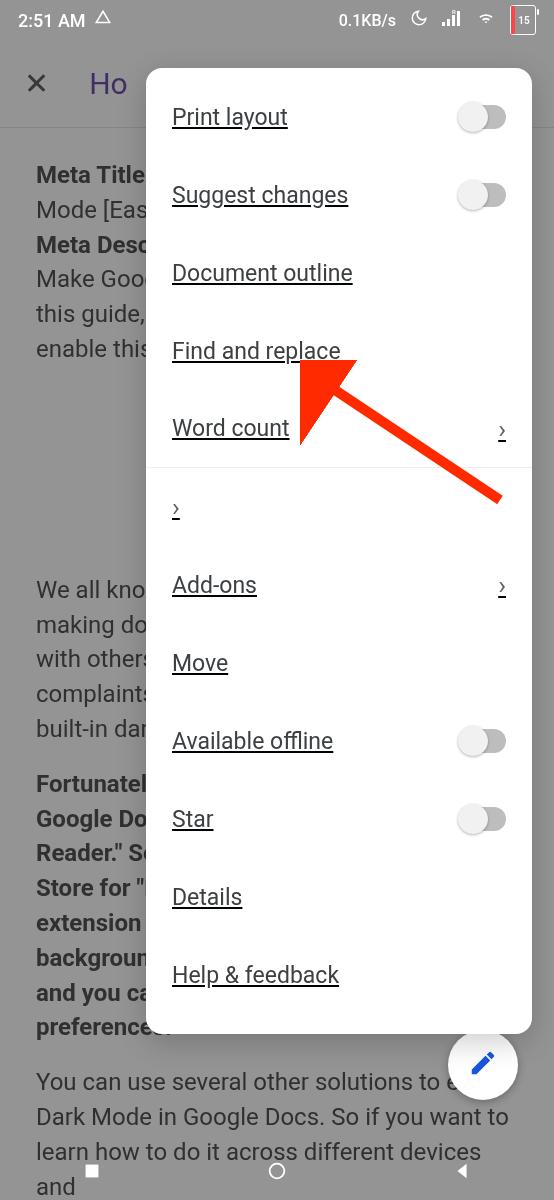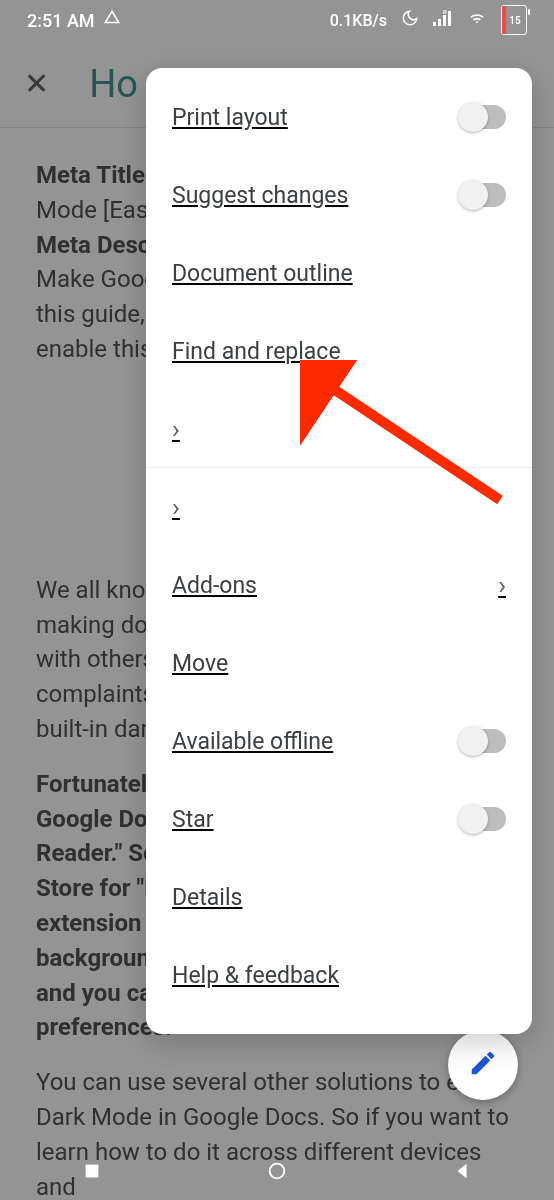"2:51 AM" .status-bar { padding: 0 27px -> 0 18px }
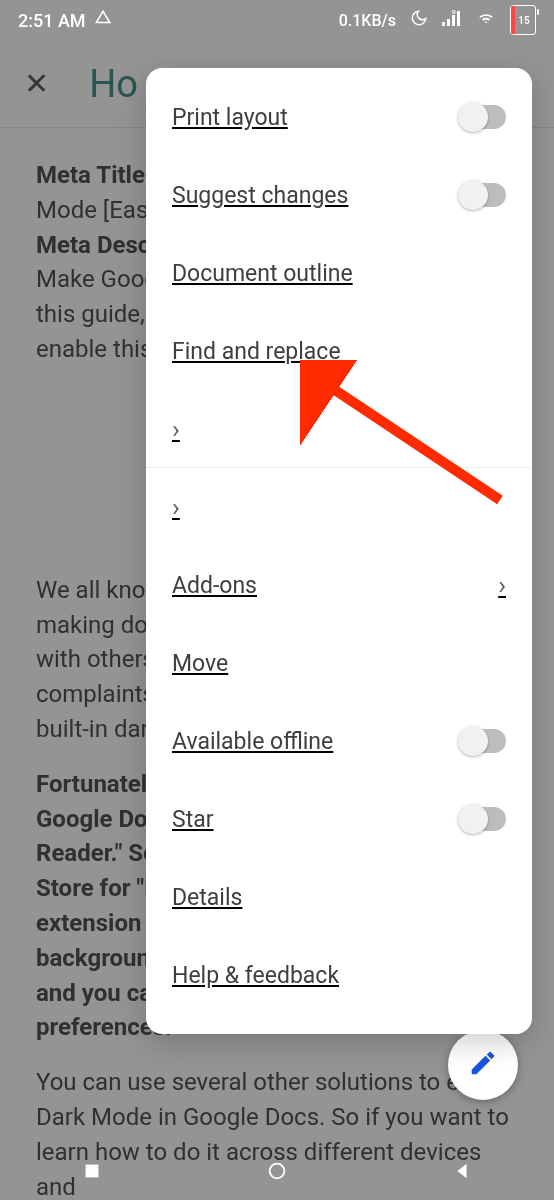"Ho" .app-header .title { color: #0f766e -> #4c1d95; font-size: 38px -> 30px }
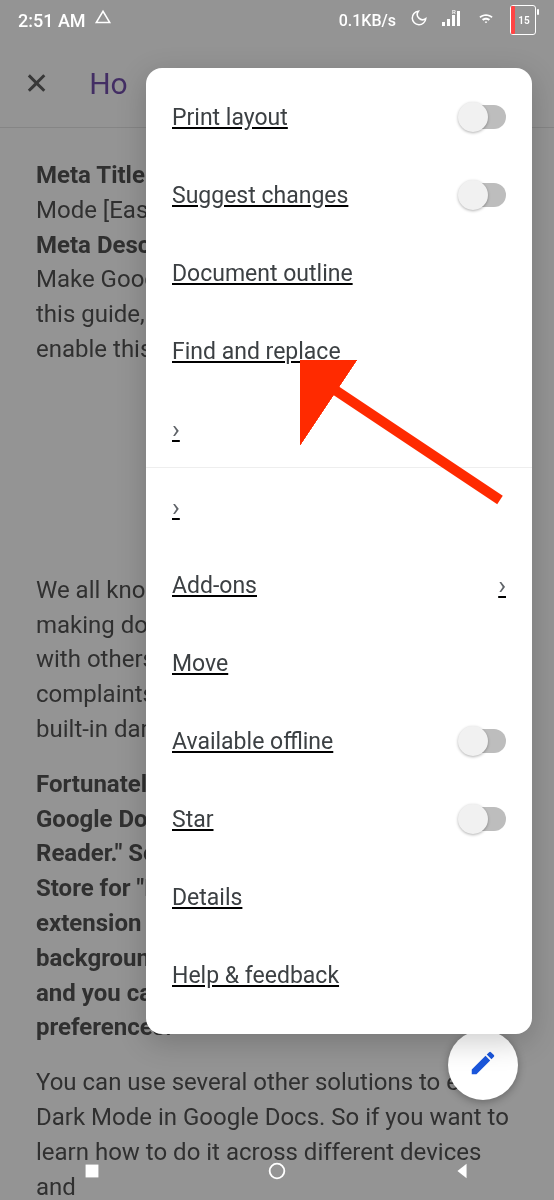"Word count" span { html: none -> <span>Word count</span> }
